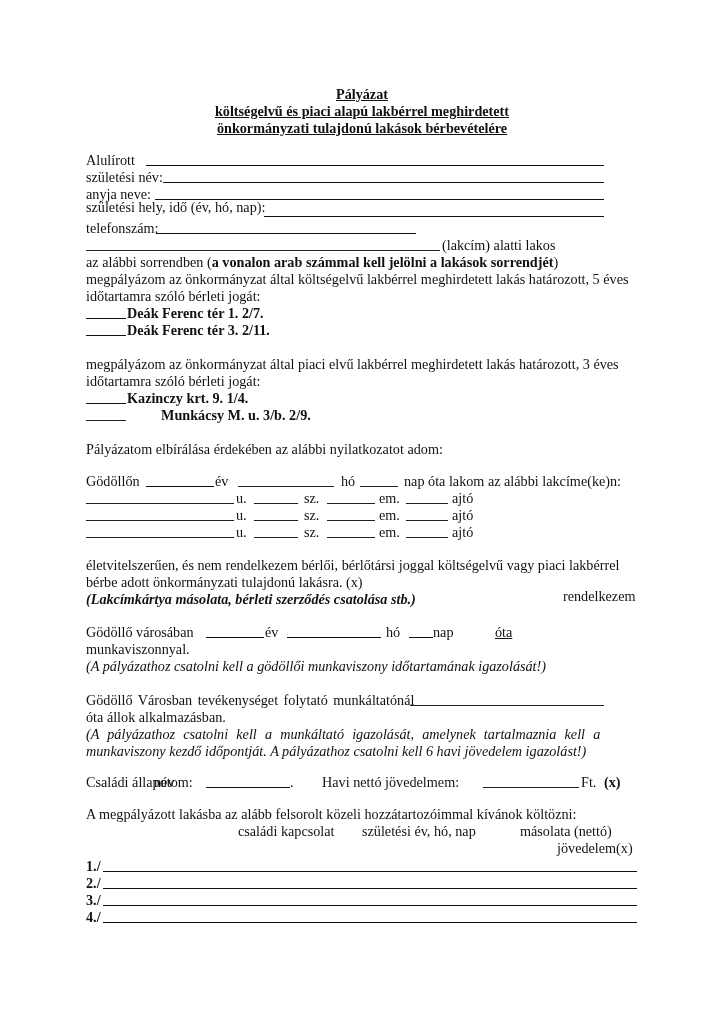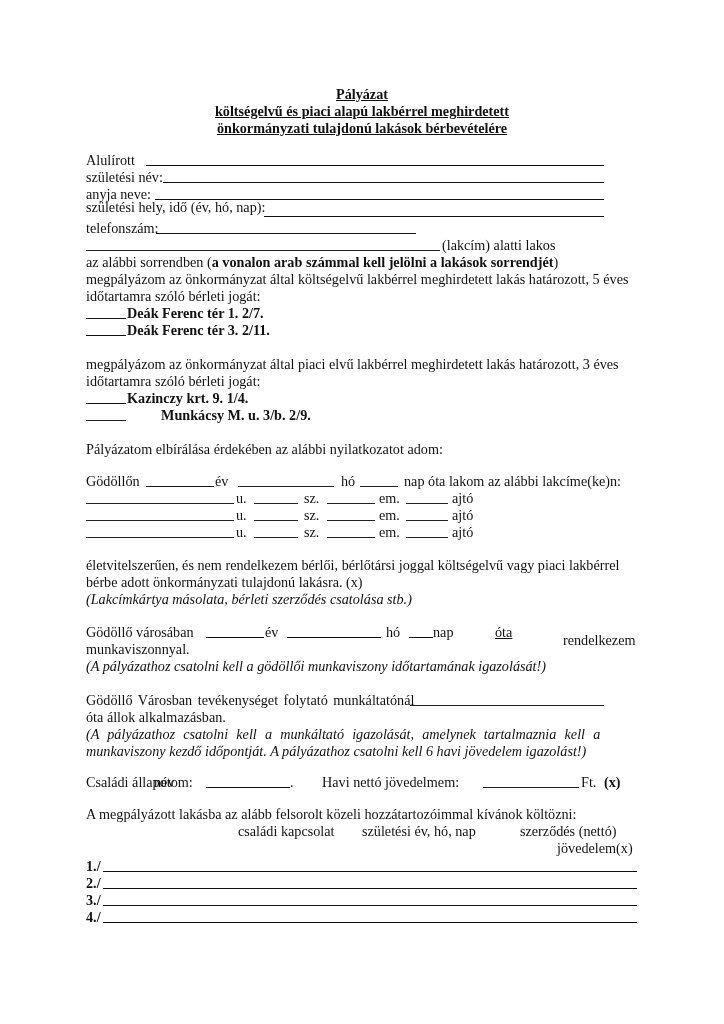"(Lakcímkártya másolata, bérleti" div.abs { font-weight: normal -> bold }
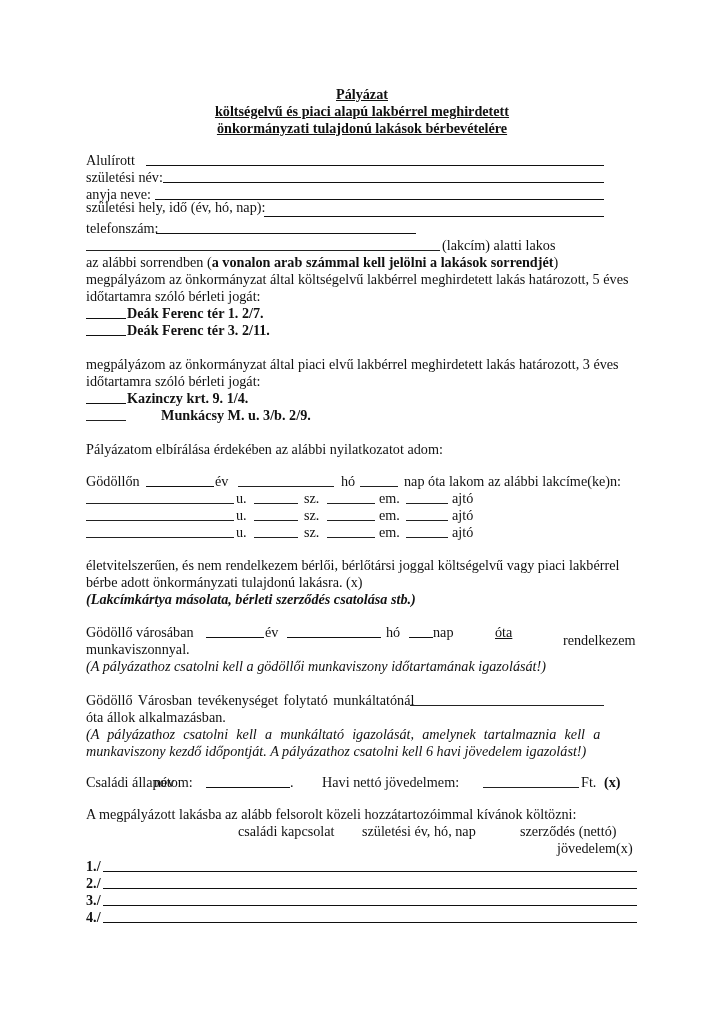"rendelkezem" div.abs { top: 632px -> 588px }
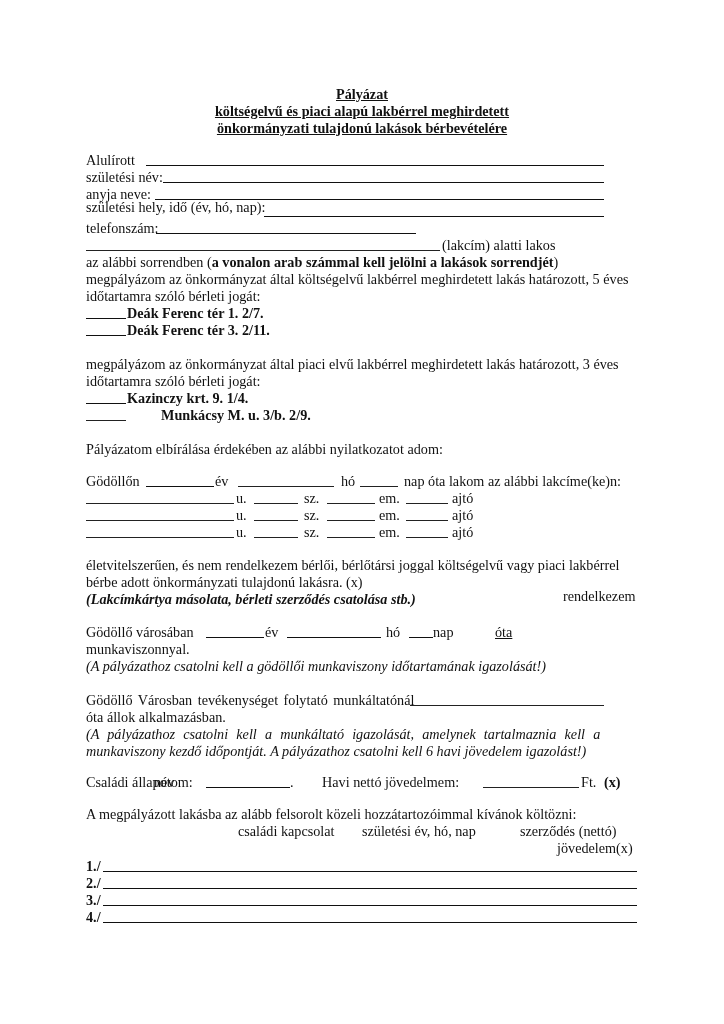"szerződés (nettó)" div.abs { text: szerződés -> másolata }
